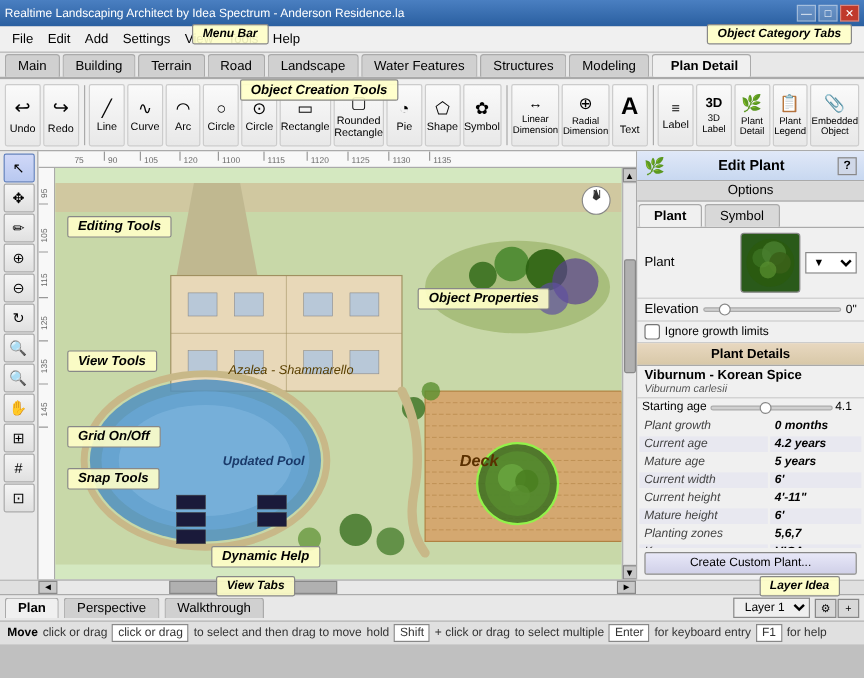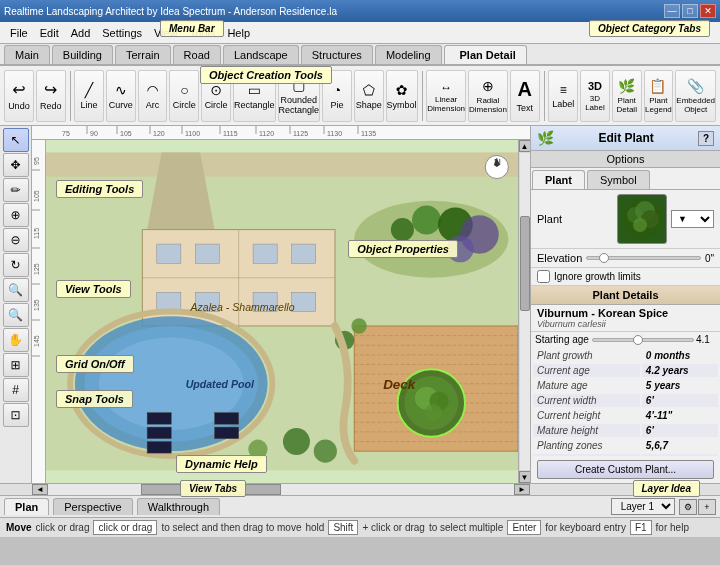"Water Features" div.main-tab { html: none -> <div>Water Features</div> }
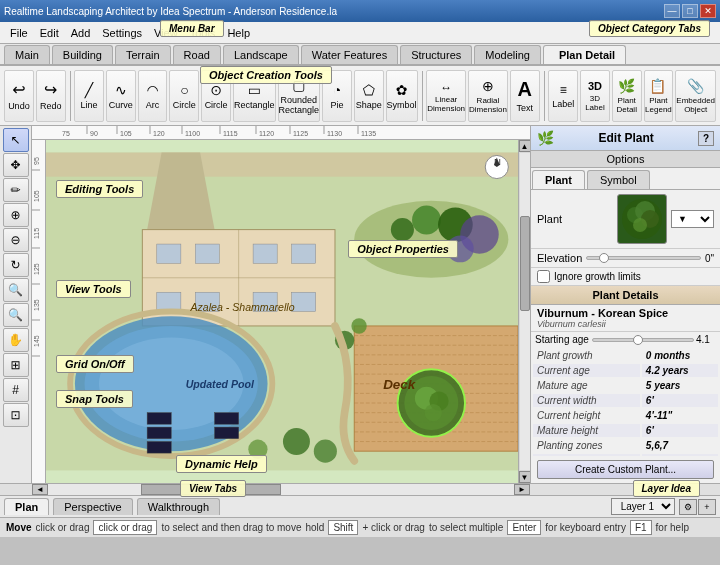"View Tools" div.callout { top: 140px -> 152px }
